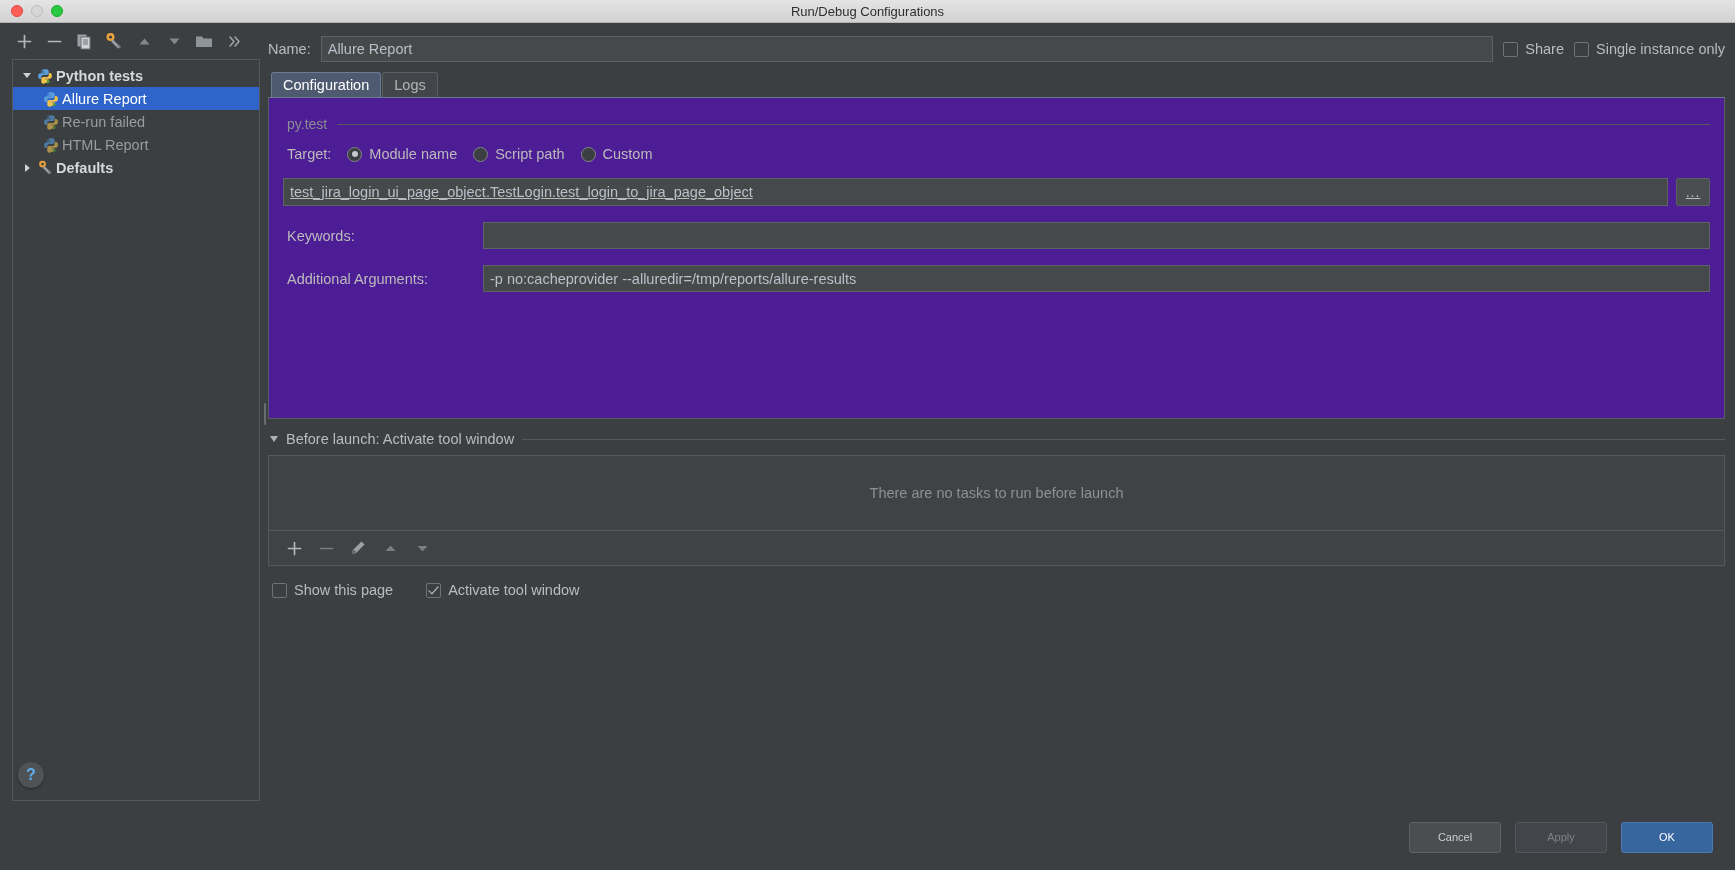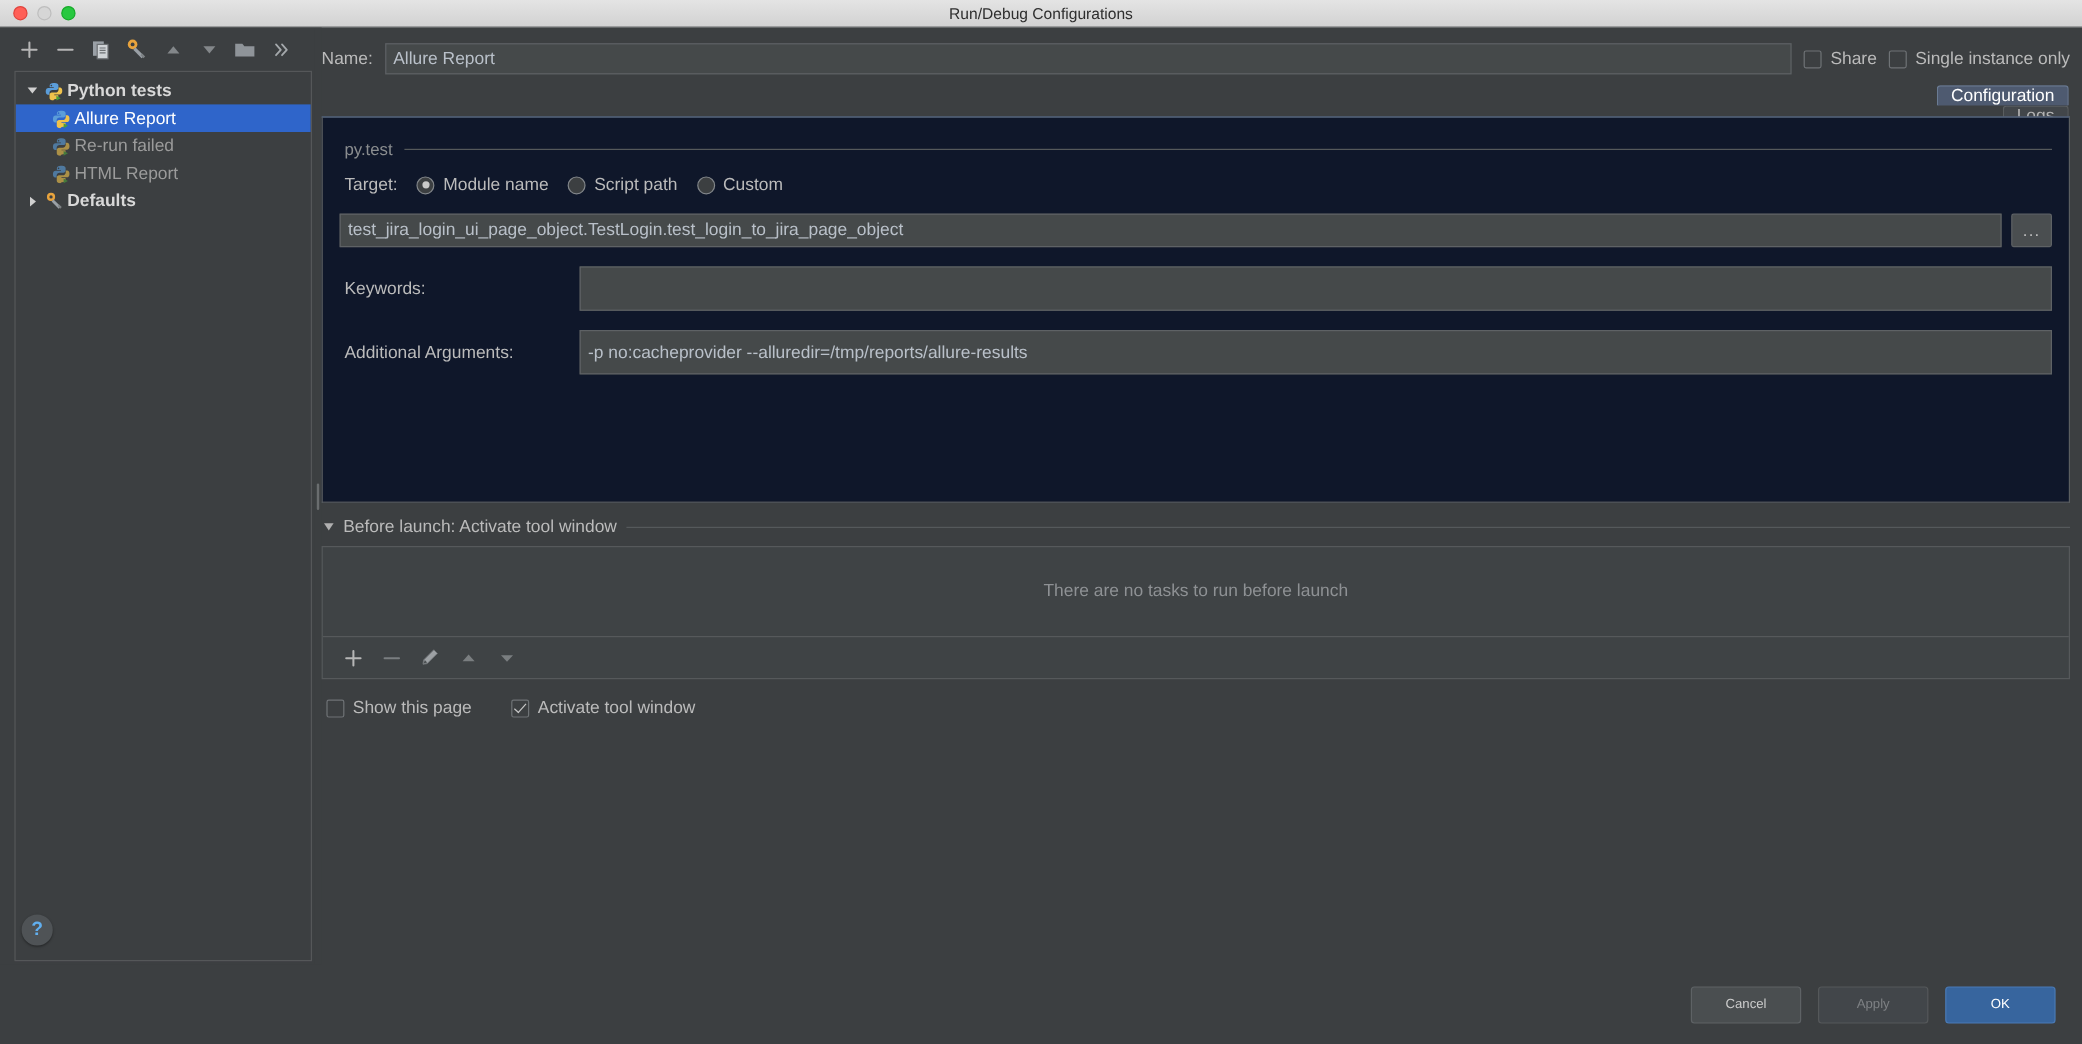"Configuration" .tab-strip { flex-direction: column -> none }
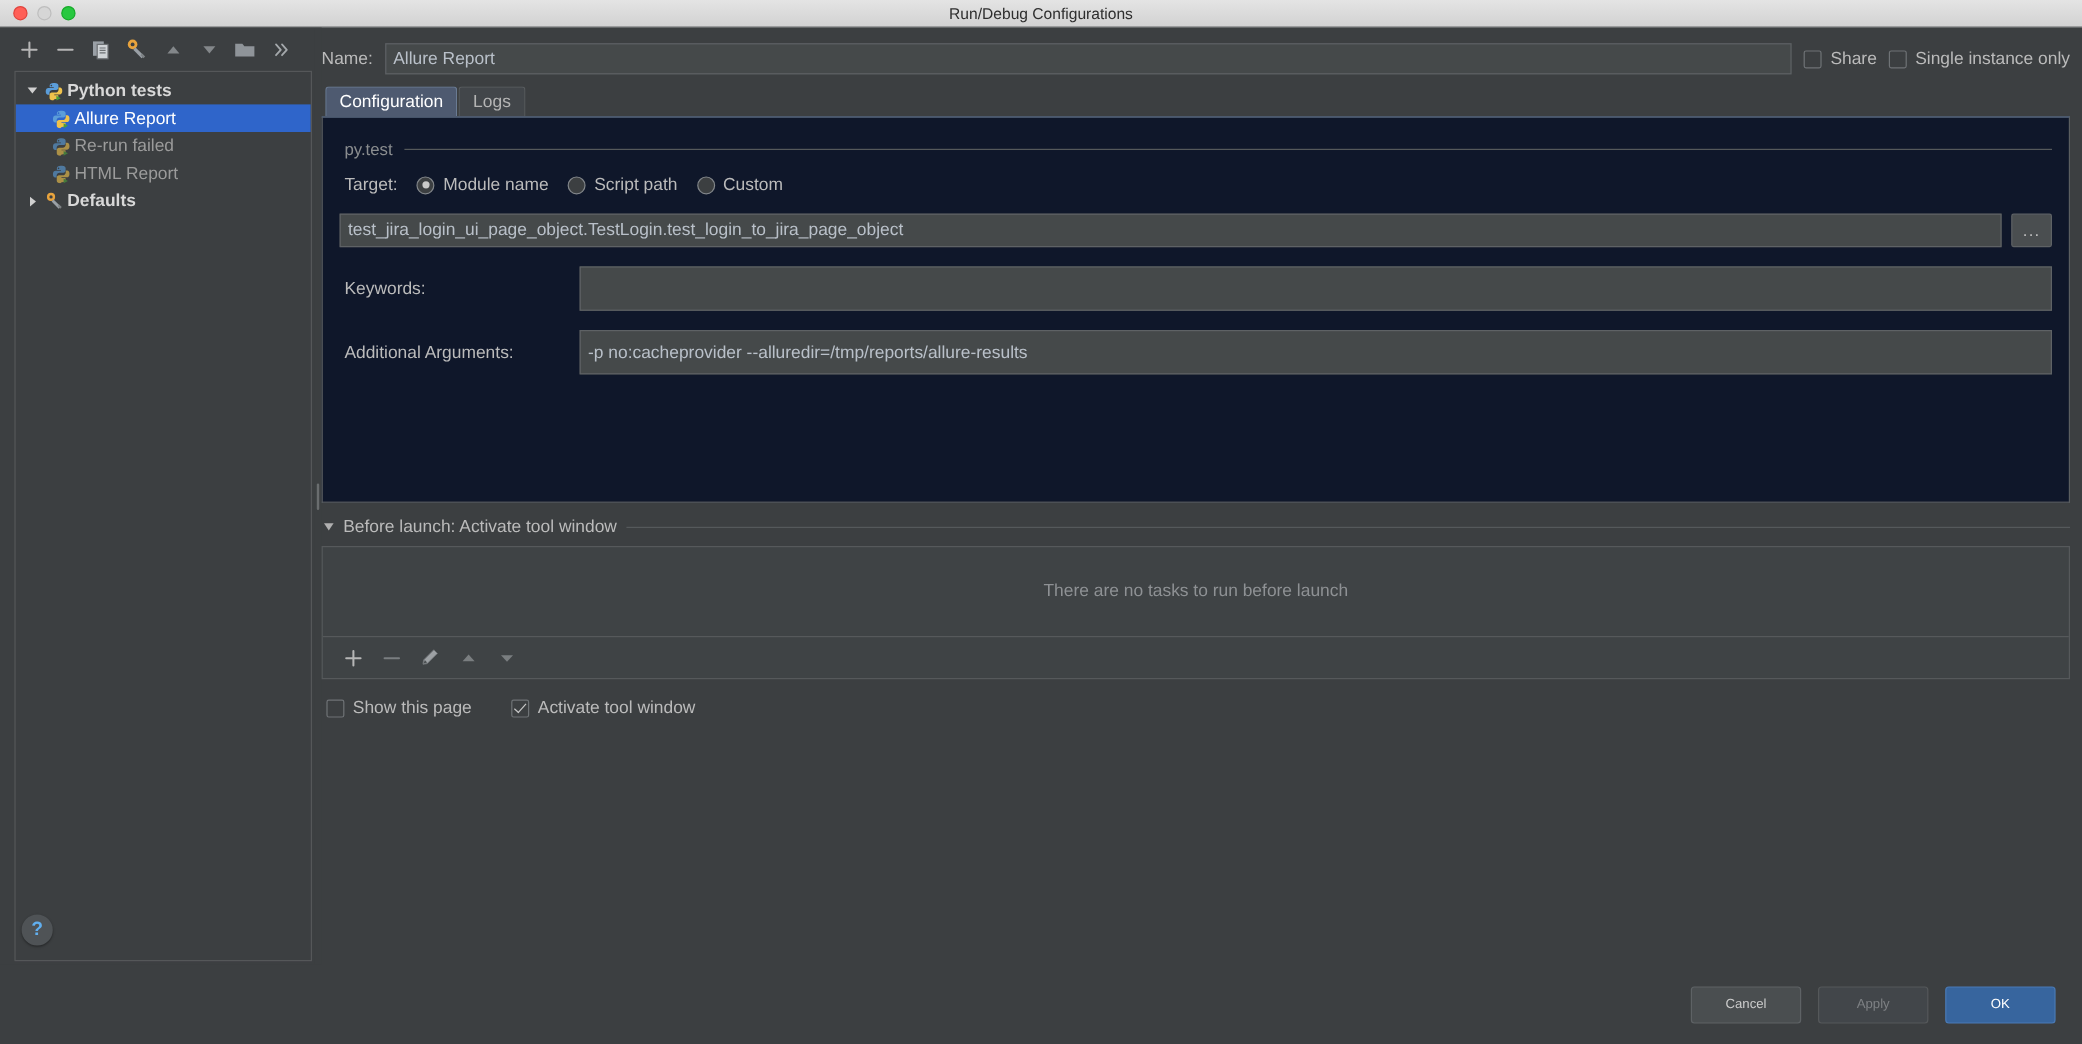"py.test" .config-pane { background: #0f172a -> #4c1d95 }
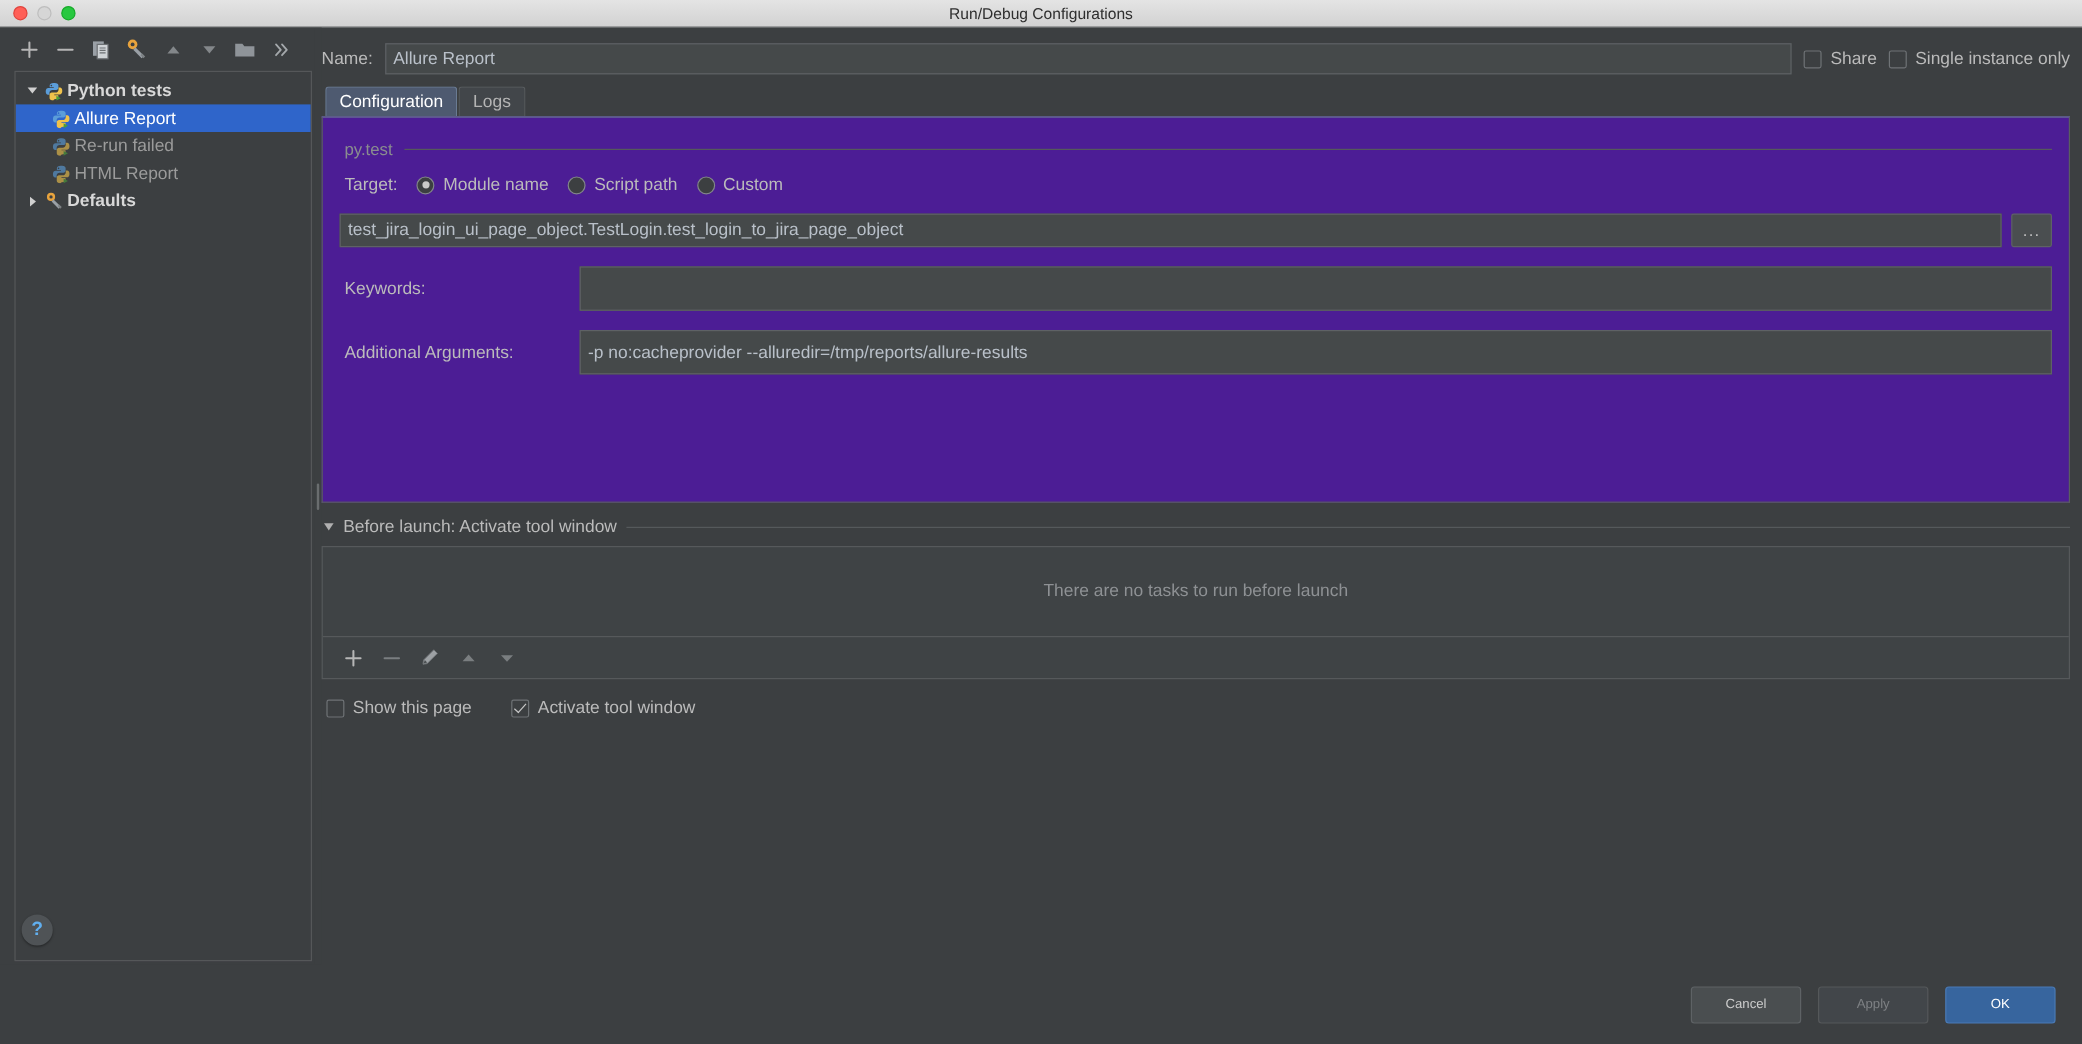"test_jira_login_ui_page_object.TestLogin" .target-row { text-decoration: none -> underline }
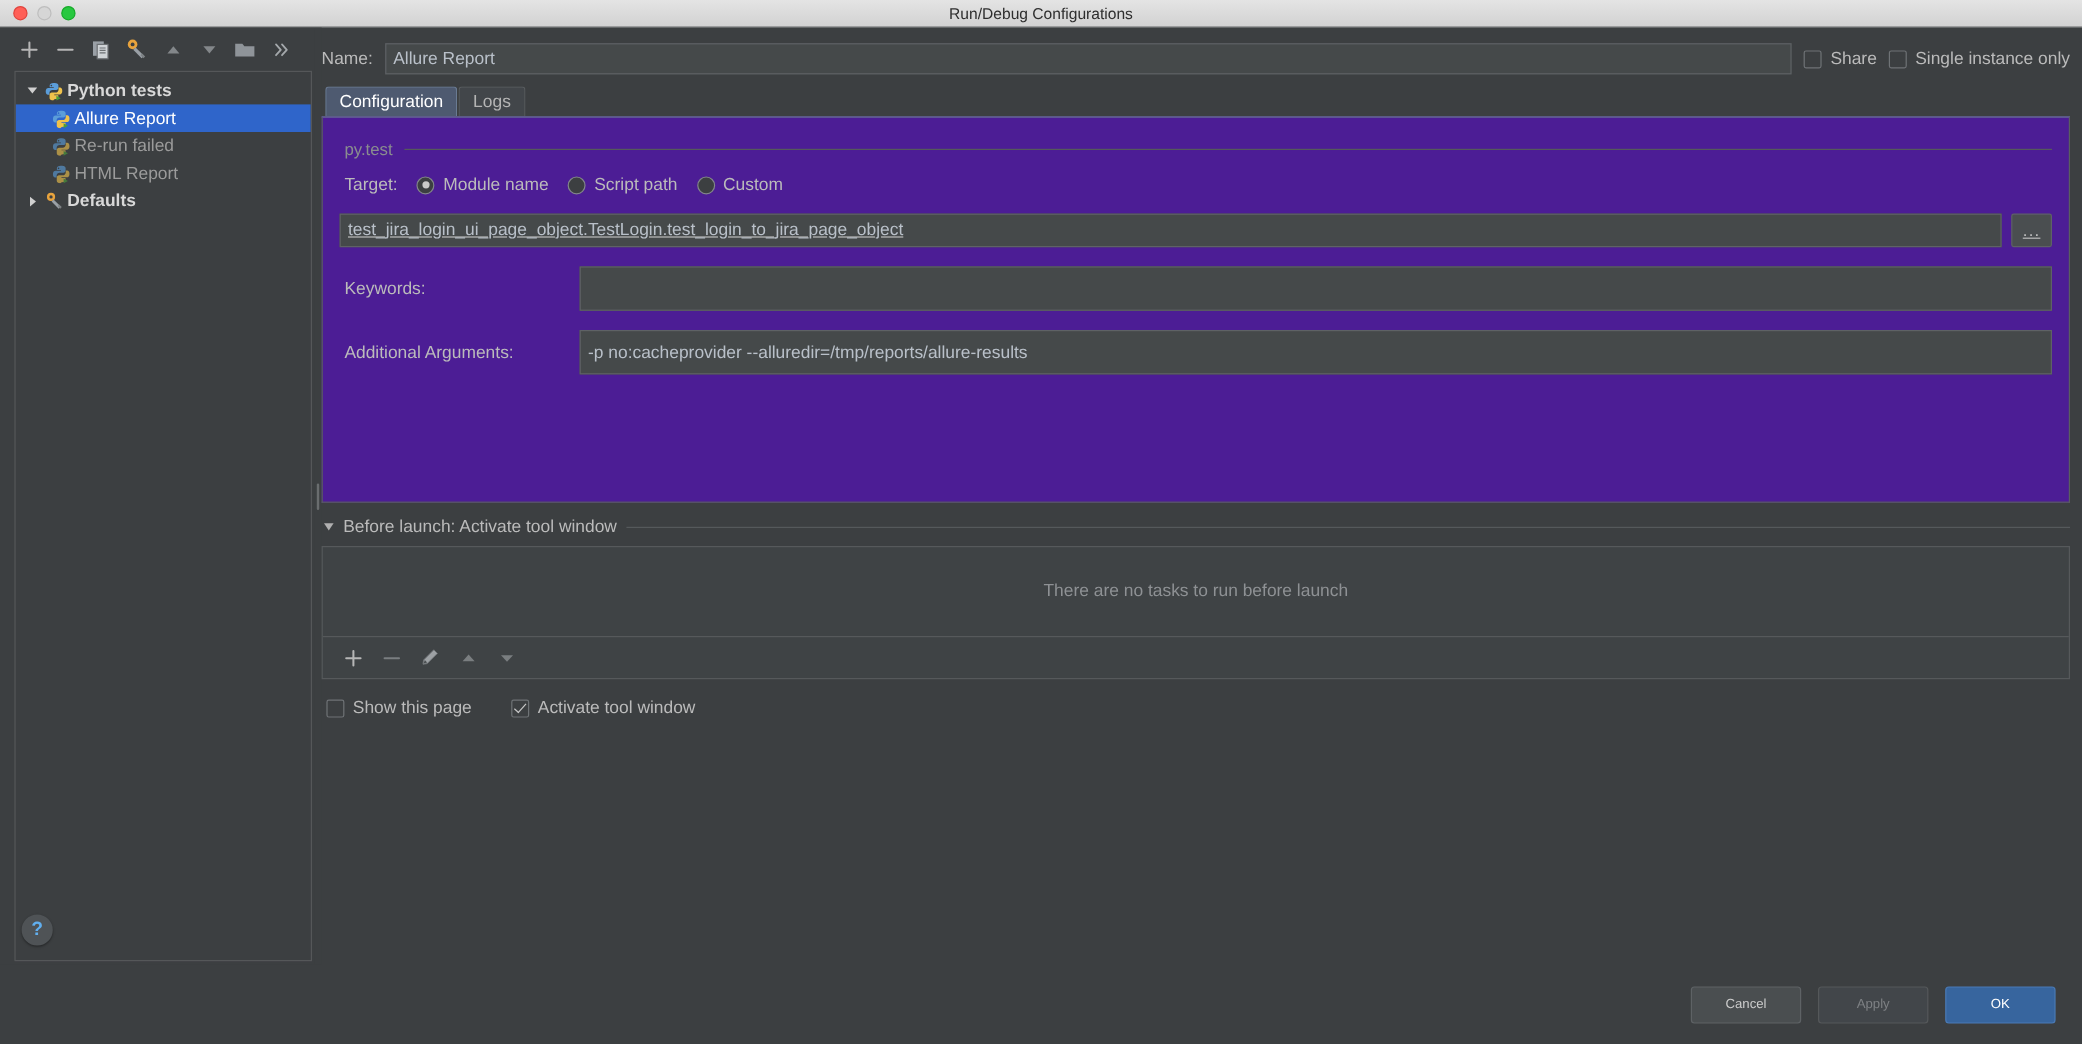"-p no:cacheprovider" .labeled-row .text-input { height: 37px -> 27px }
